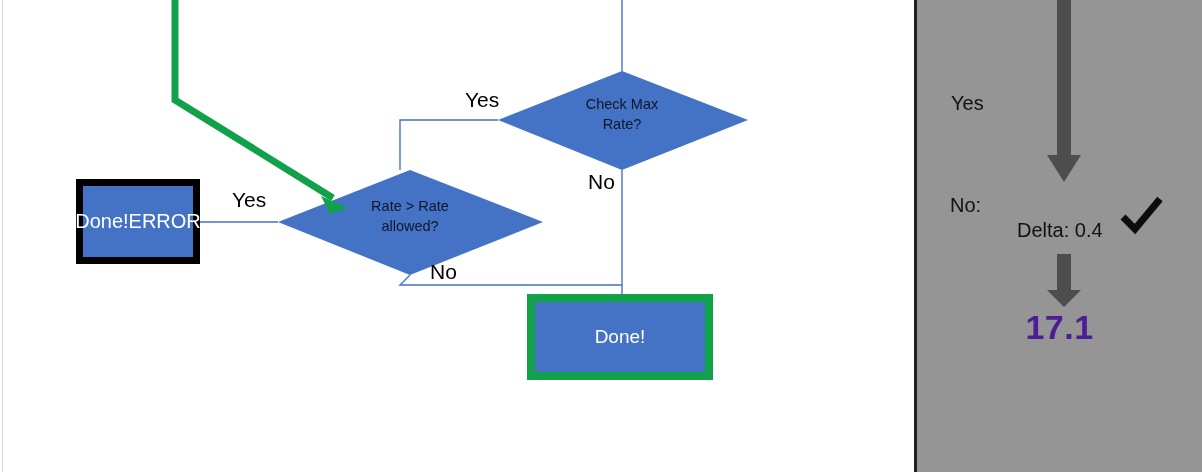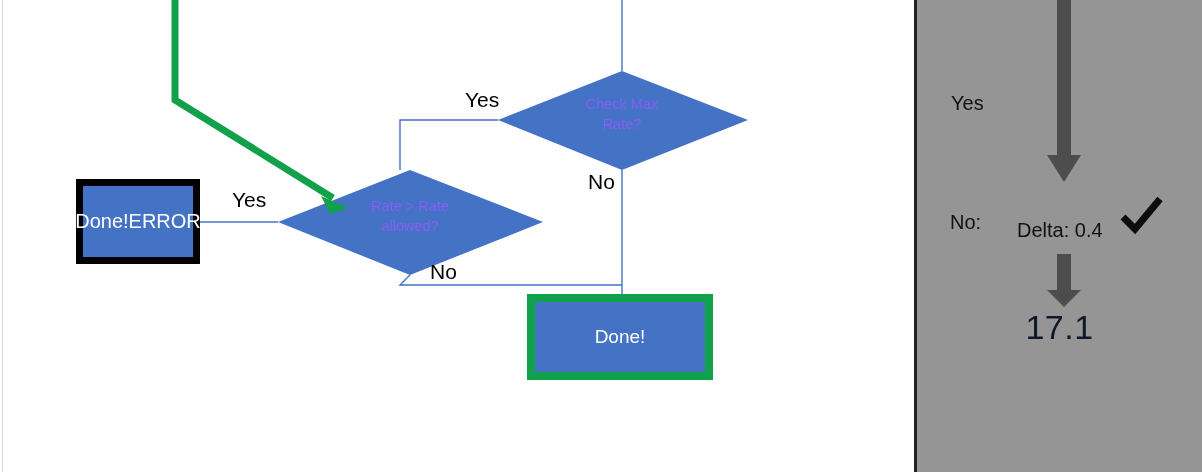"Check Max" .dlabel { color: #8b5cf6 -> #0f172a }
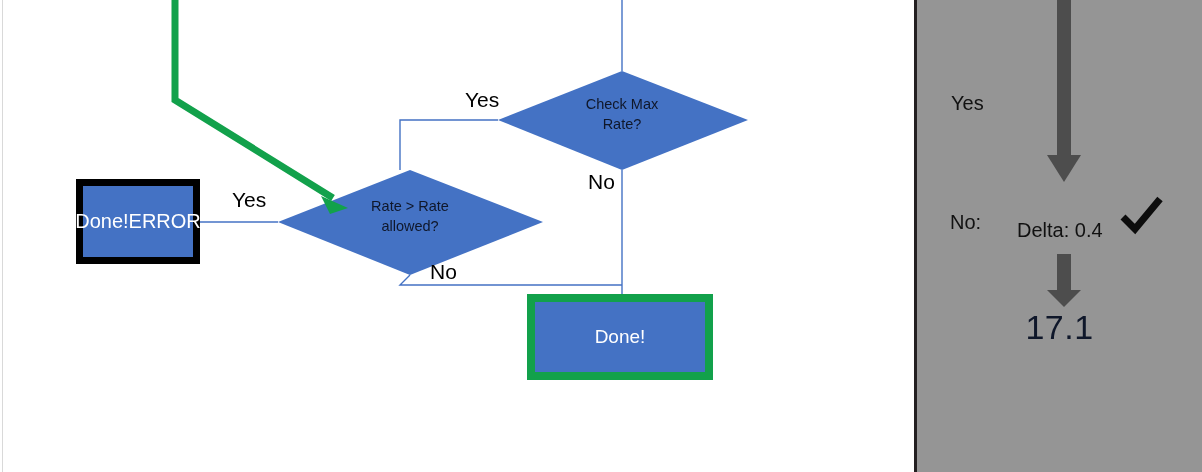"No:" #p-no { top: 211px -> 194px }
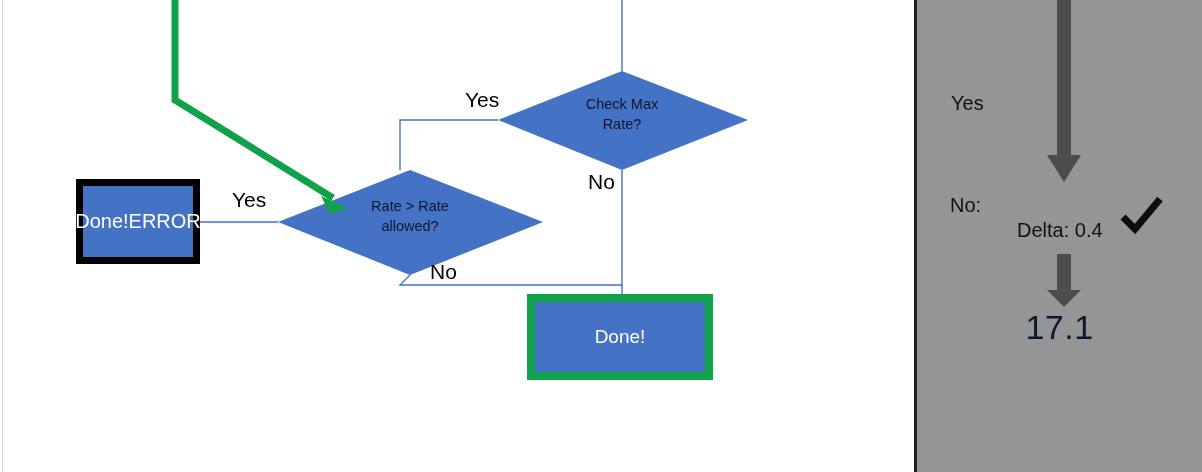"17.1" #p-value { color: #0f172a -> #4c1d95; font-weight: normal -> bold }
